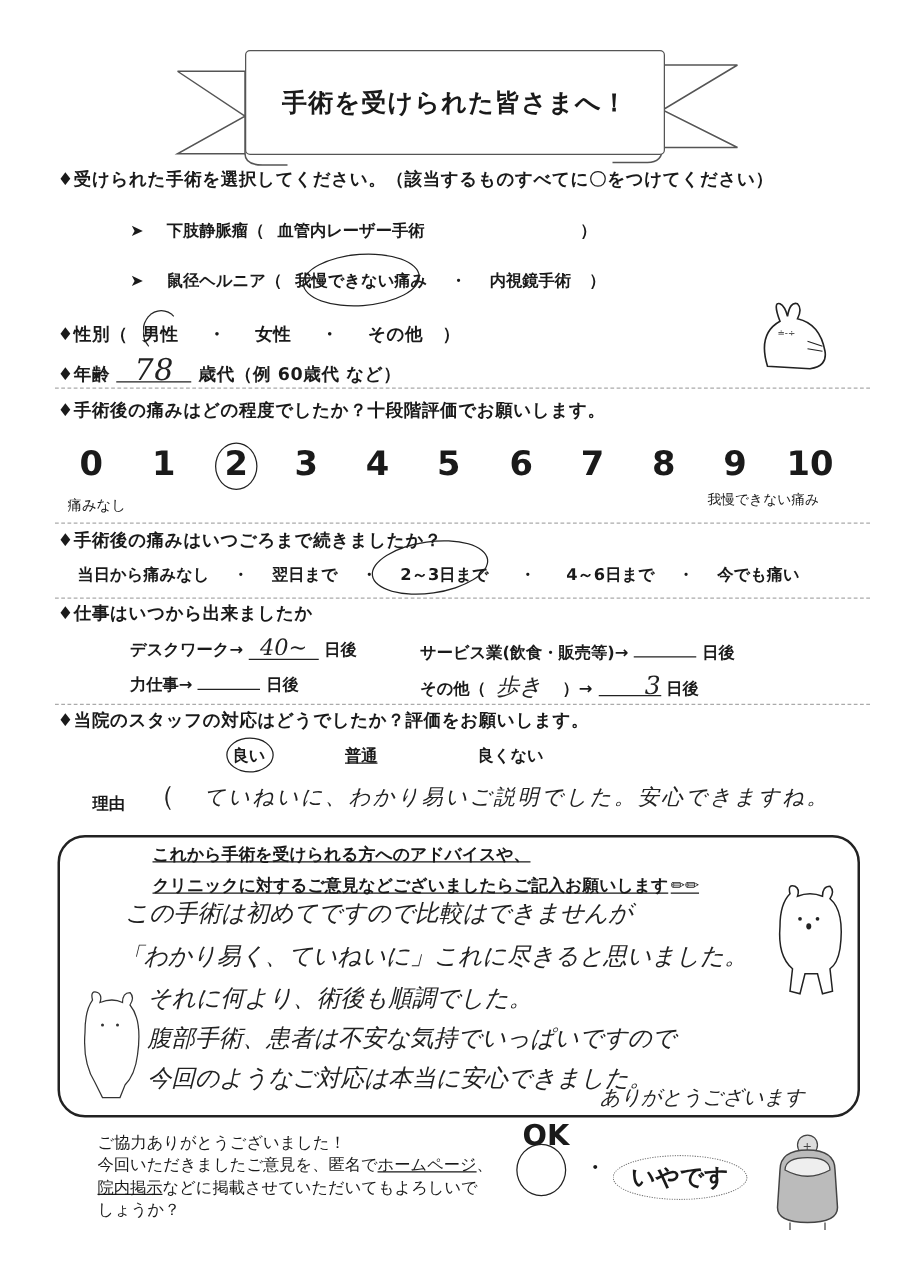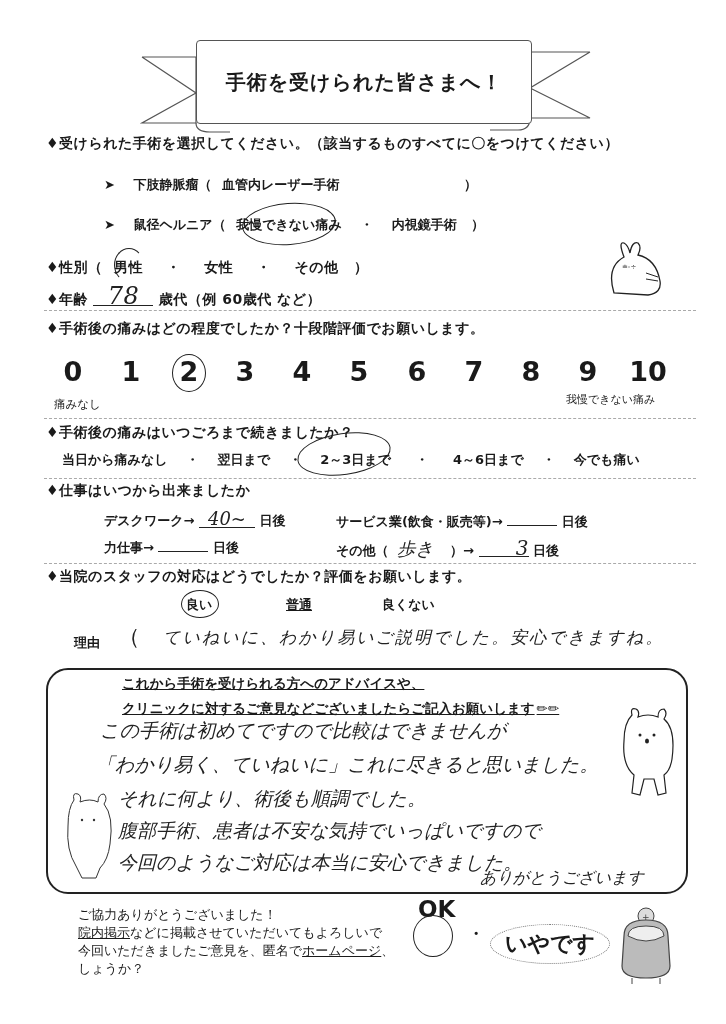"普通" div.abs { left: 286px -> 276px }
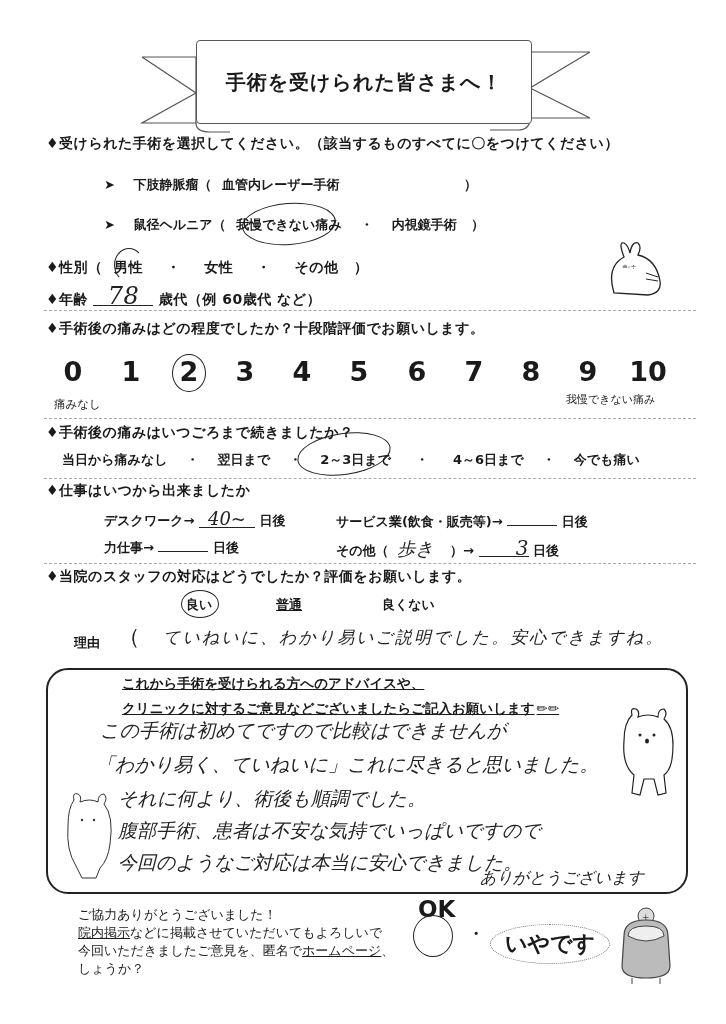"院内掲示などに掲載させていただいてもよろしいで" div { order: before "今回いただきましたご意見を、匿名でホームページ、" -> after "今回いただきましたご意見を、匿名でホームページ、" }
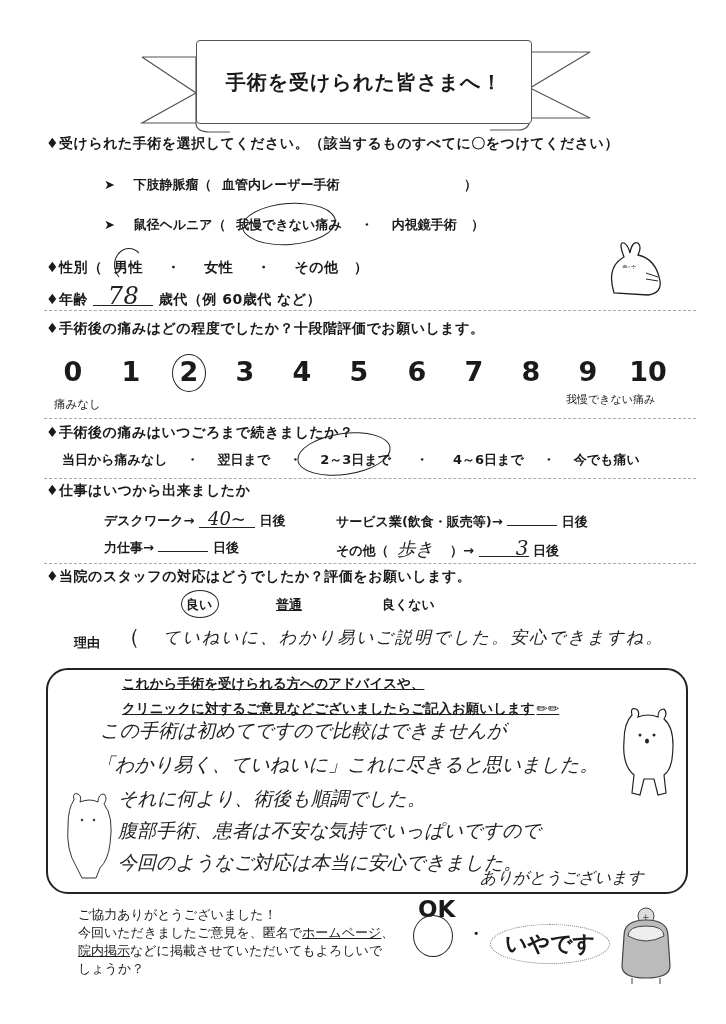"いやです" div.abs { font-size: 22px -> 19px }
